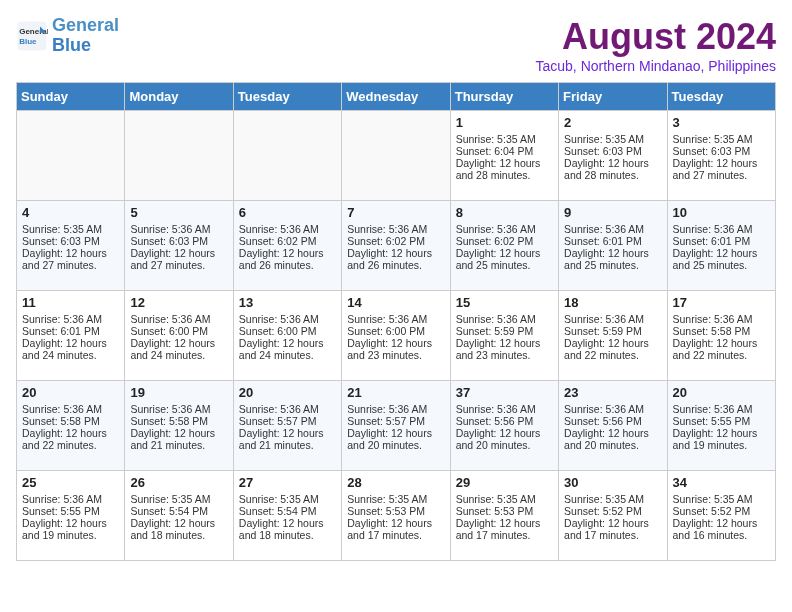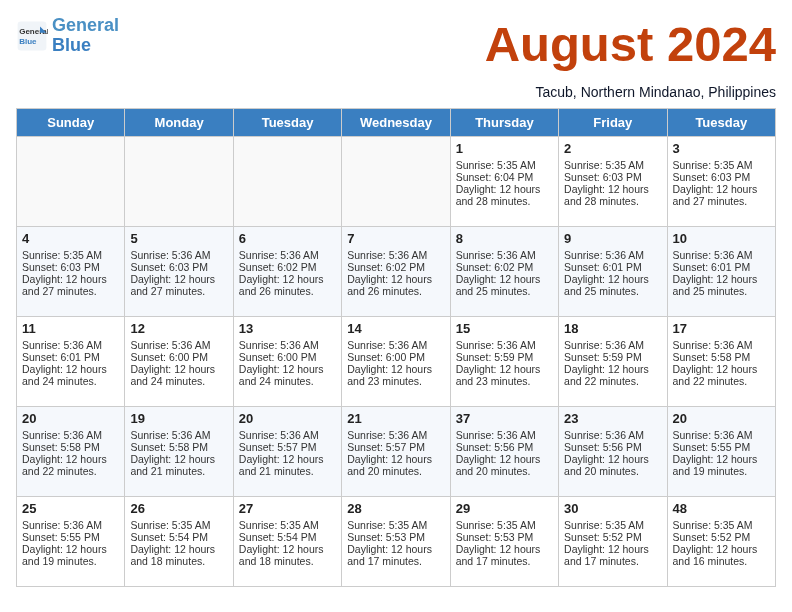"August 2024" .month-year { color: #c2410c -> #701a75; font-size: 49px -> 36px }
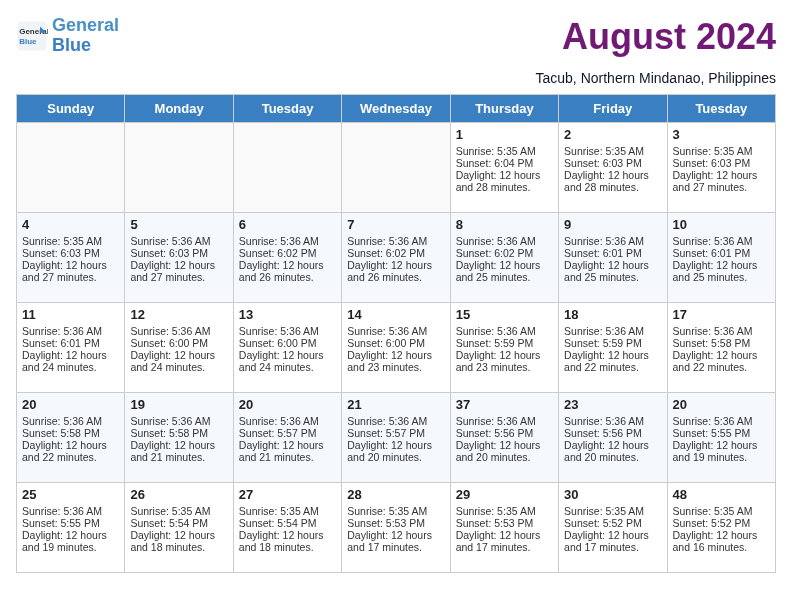"Tacub, Northern Mindanao, Philippines" .location { color: #0f172a -> #6d28d9; margin-top: 12px -> none }
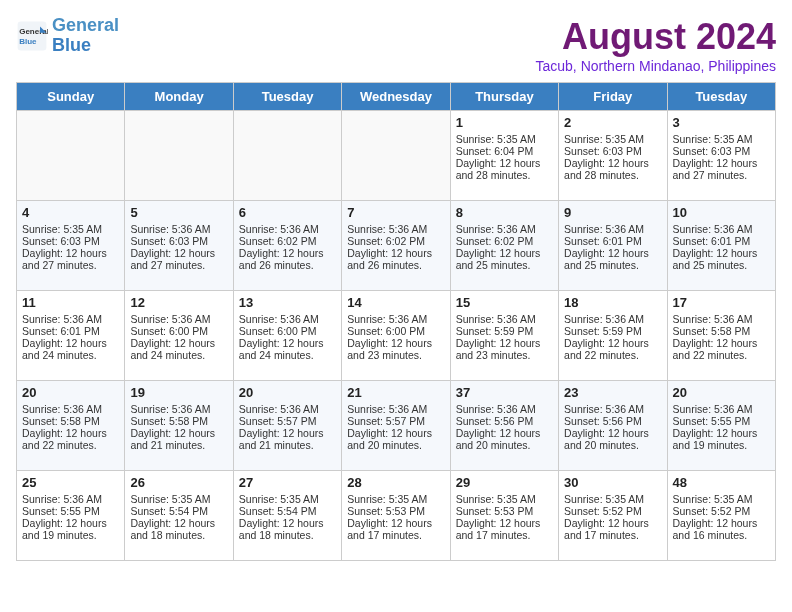"Sunday" thead tr th { text-align: center -> left }
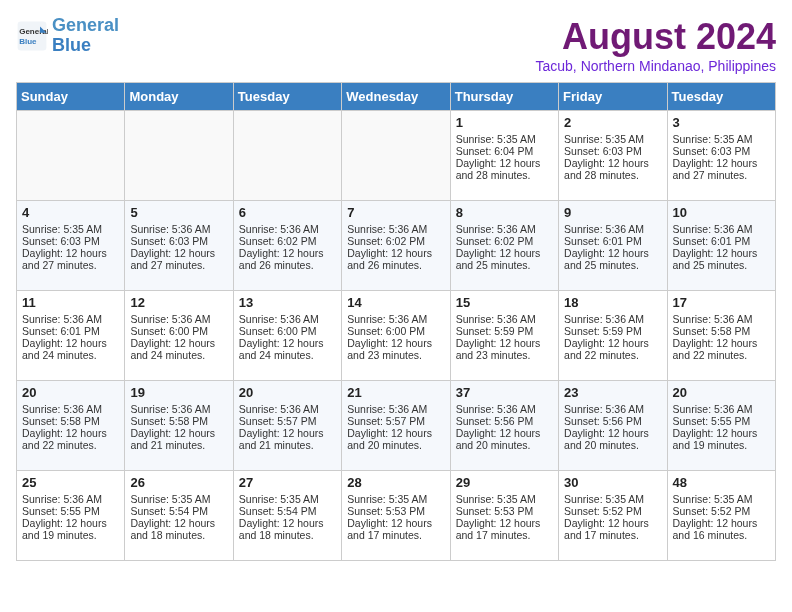"48" div.day-number { text: 48 -> 34 }
